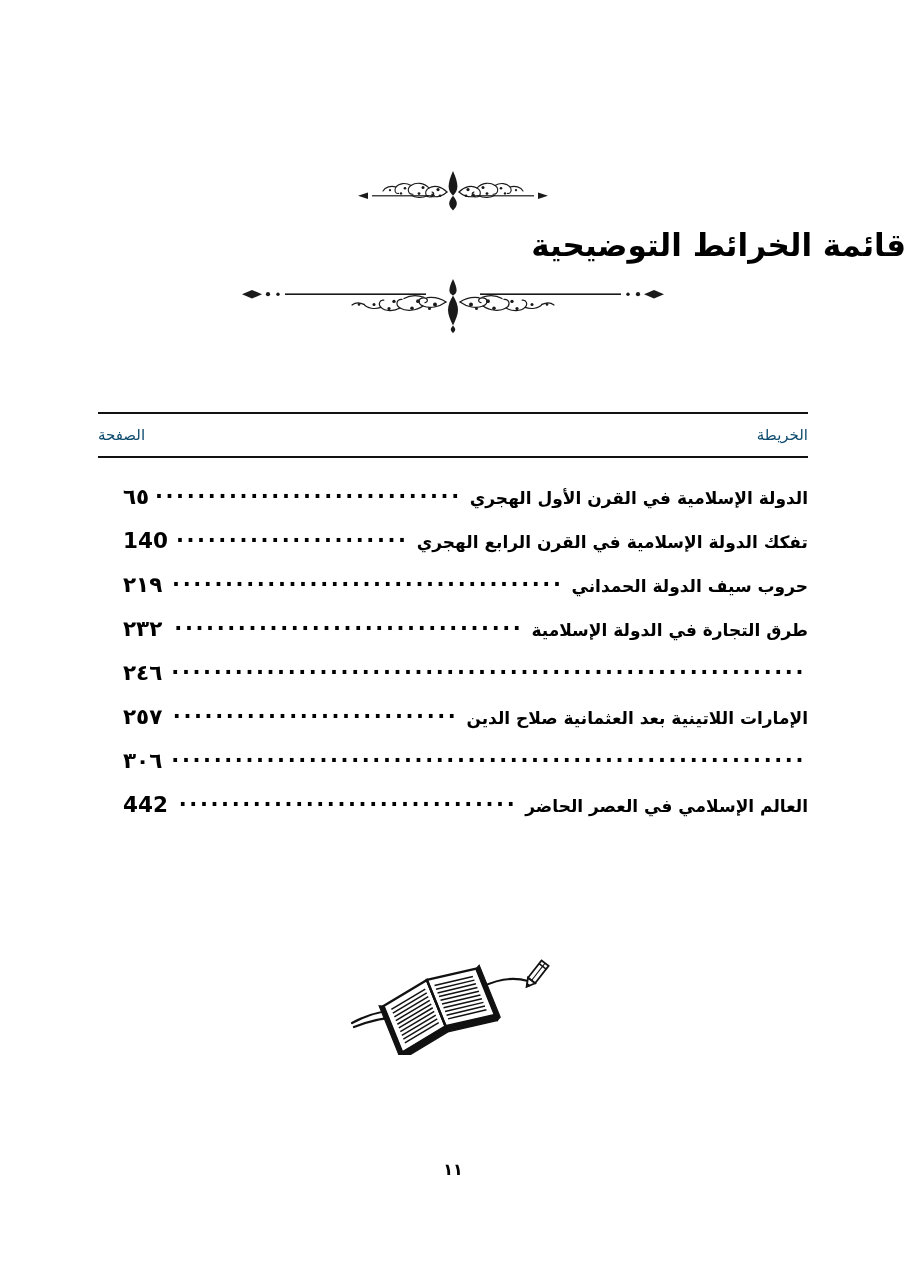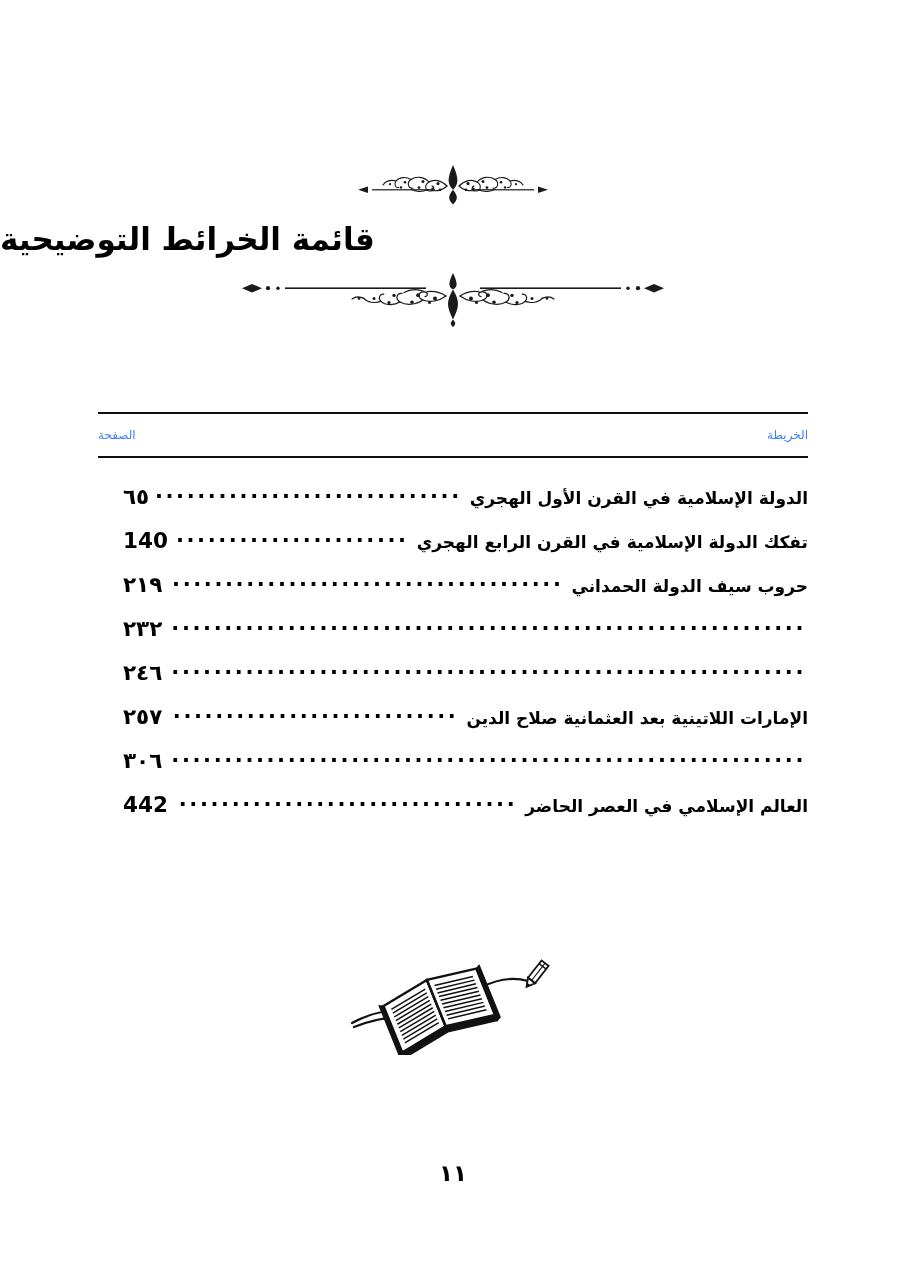"قائمة الخرائط التوضيحية" .title-block { text-align: left -> right; top: 156px -> 162px }
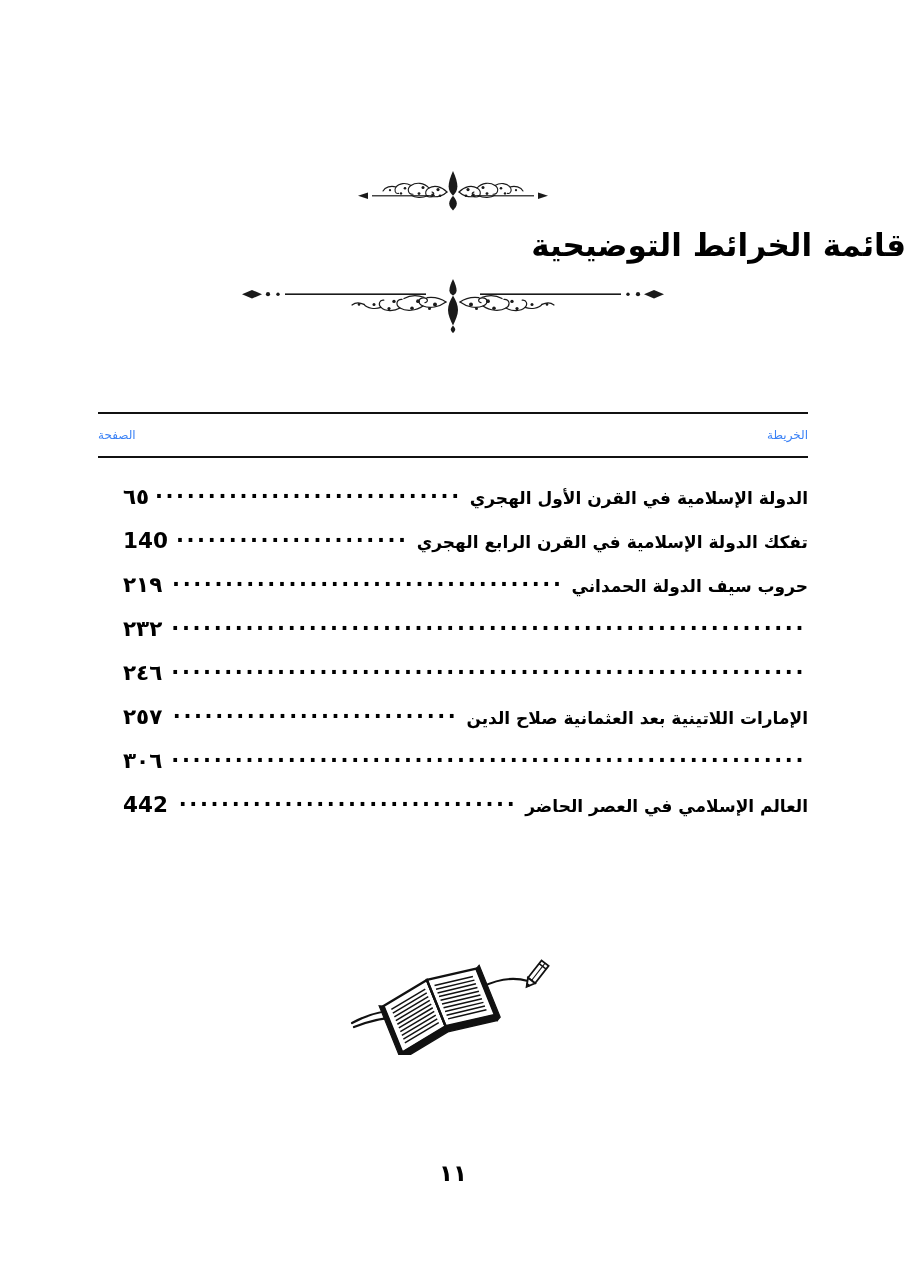"الصفحة" .head-cell { color: #3b82f6 -> #0c4a6e; font-size: 12px -> 15px }
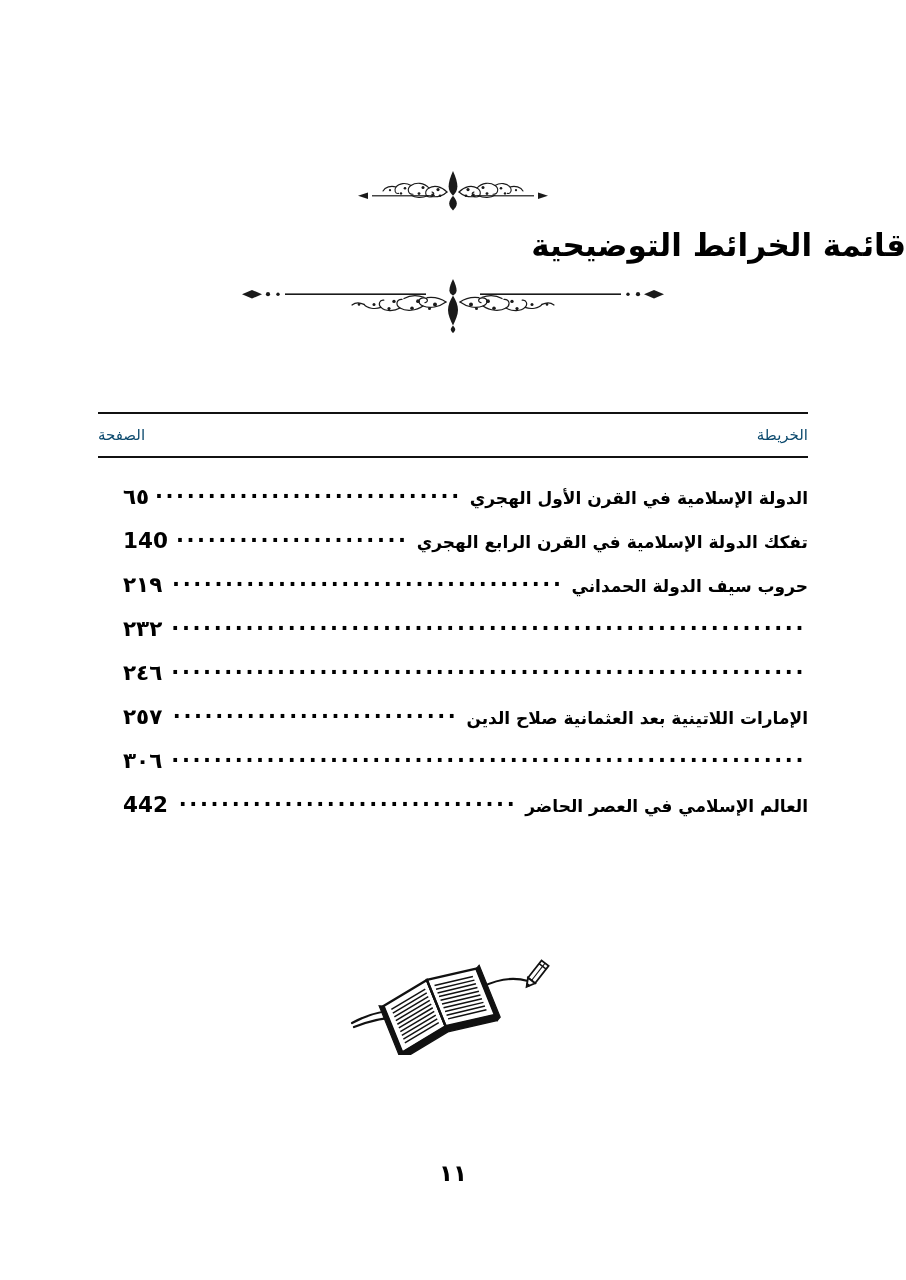"طرق التجارة في الدولة الإسلامية" span.entry-title { html: none -> <span>طرق التجارة في الدولة الإسلامية</span> }
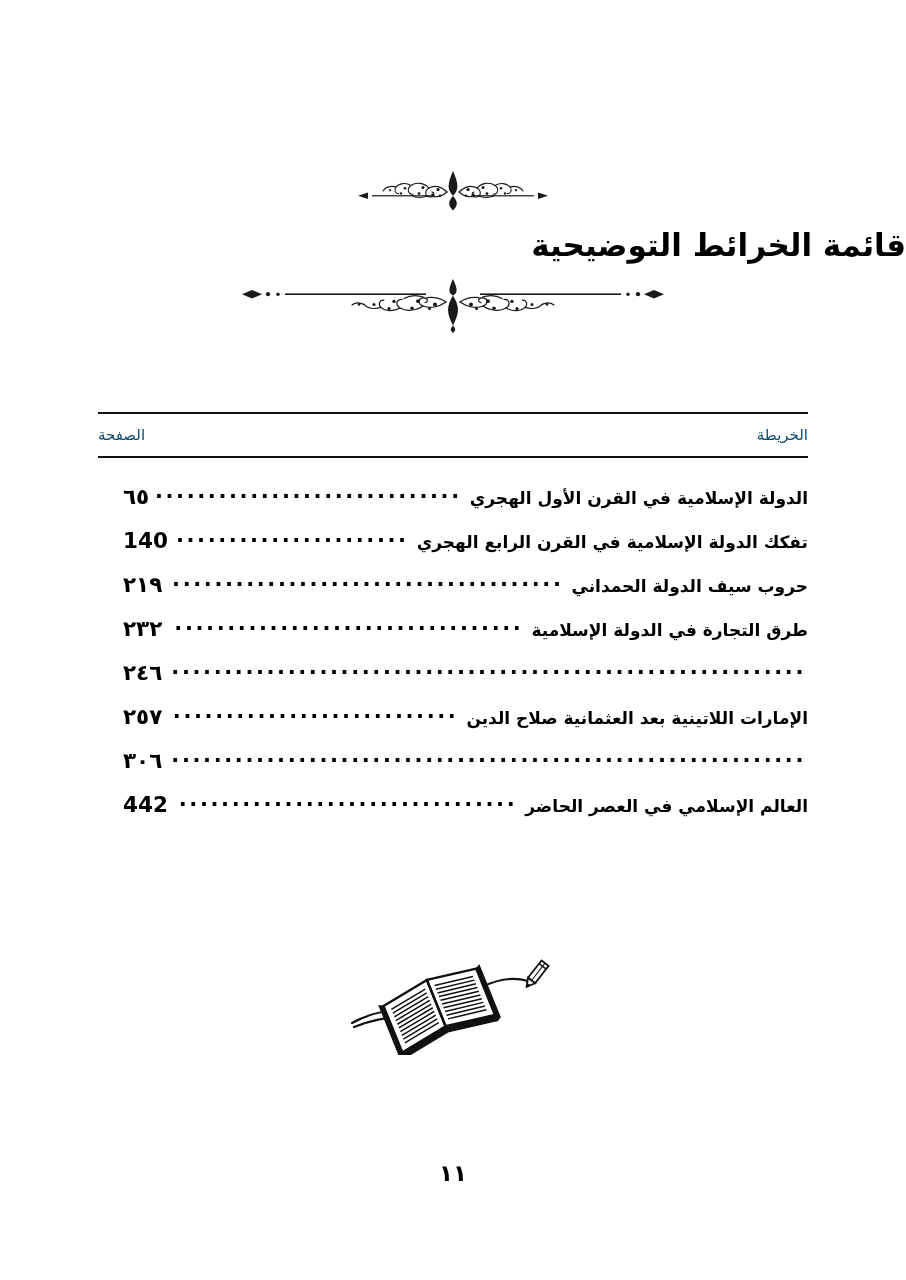"١١" .folio { font-size: 23px -> 16px }
